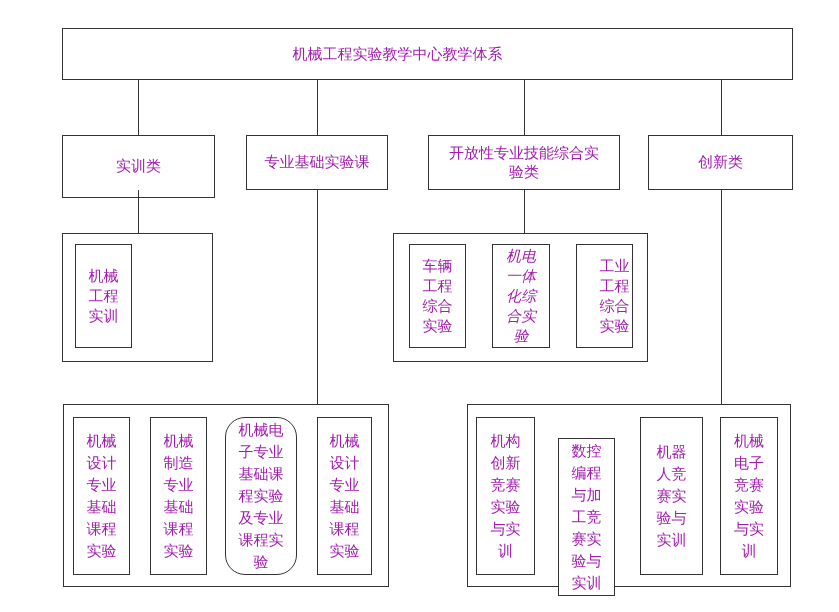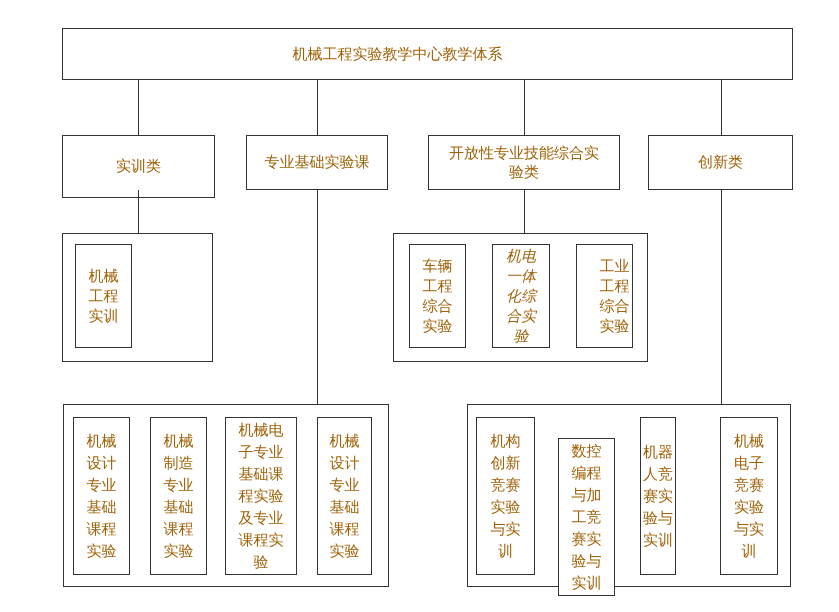"机械工程实验教学中心教学体系" .canvas { color: #a16207 -> #a21caf }
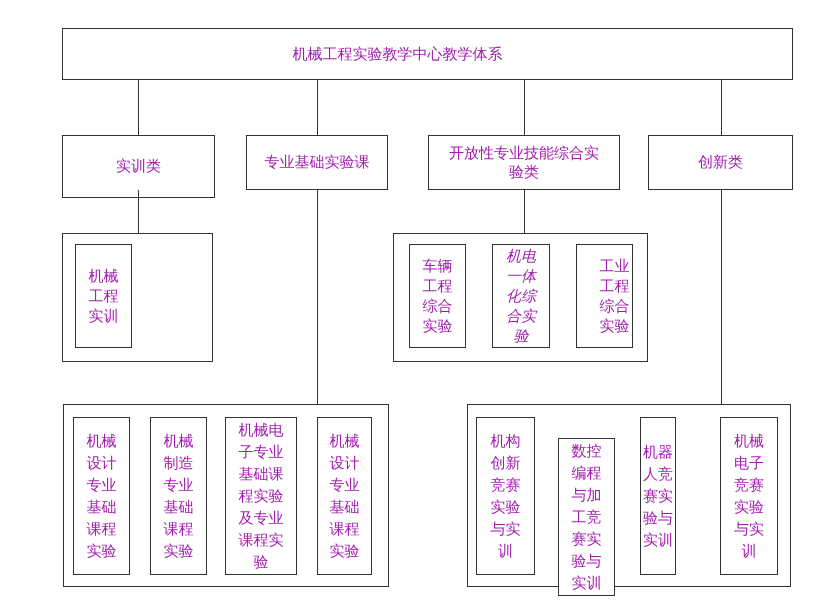"机械电" div.box { border-radius: none -> 20px }
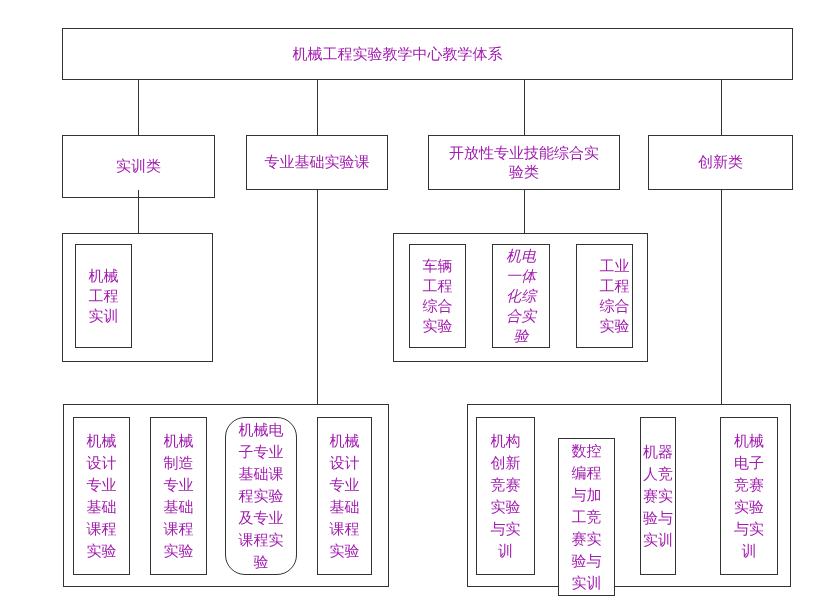"机器" div.box { width: 36px -> 63px }
